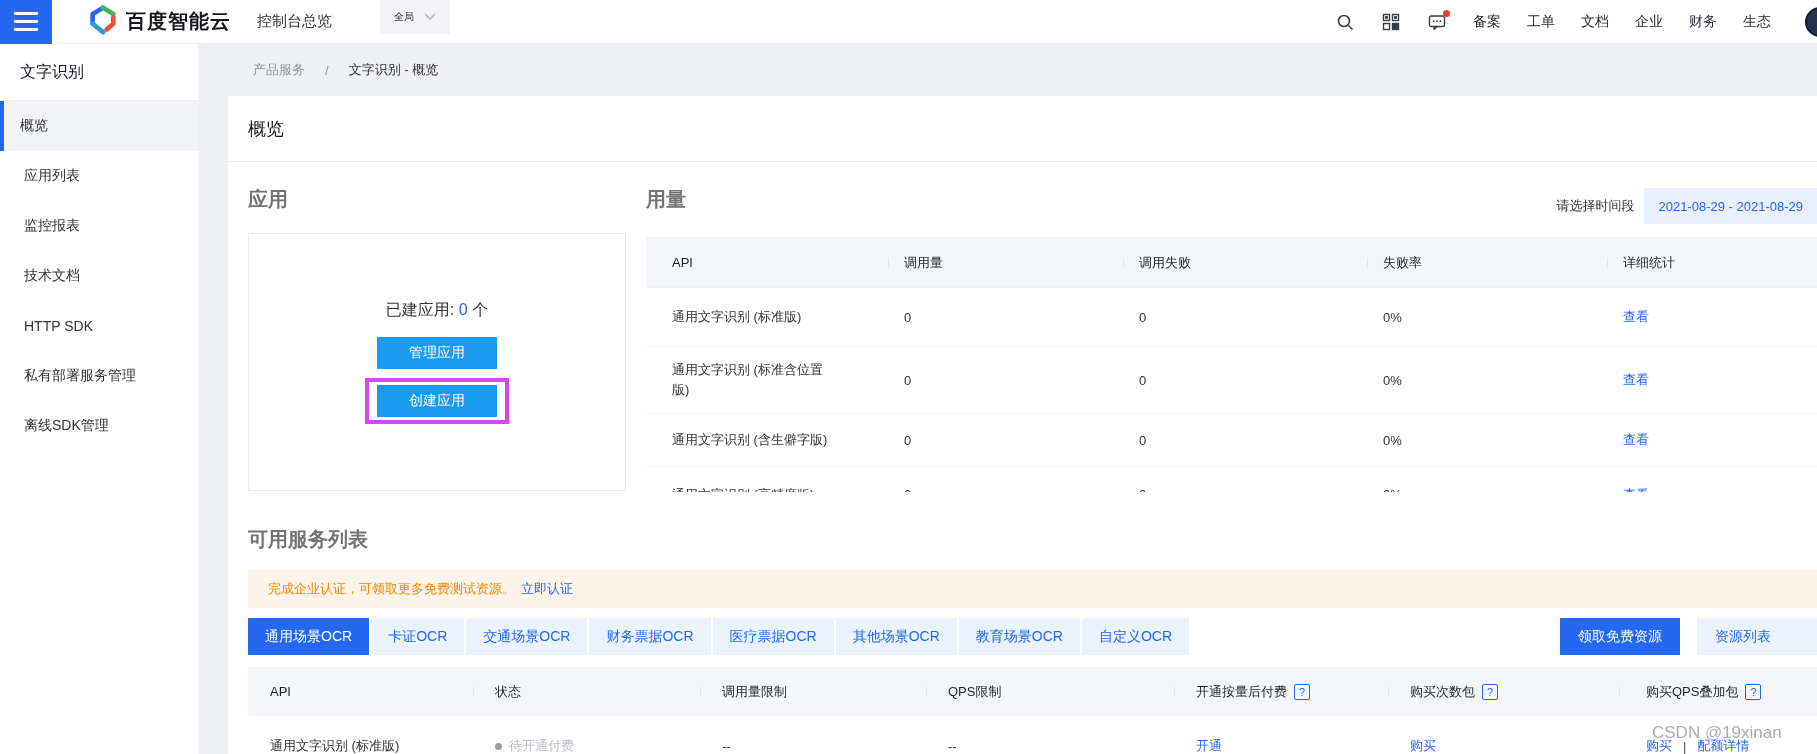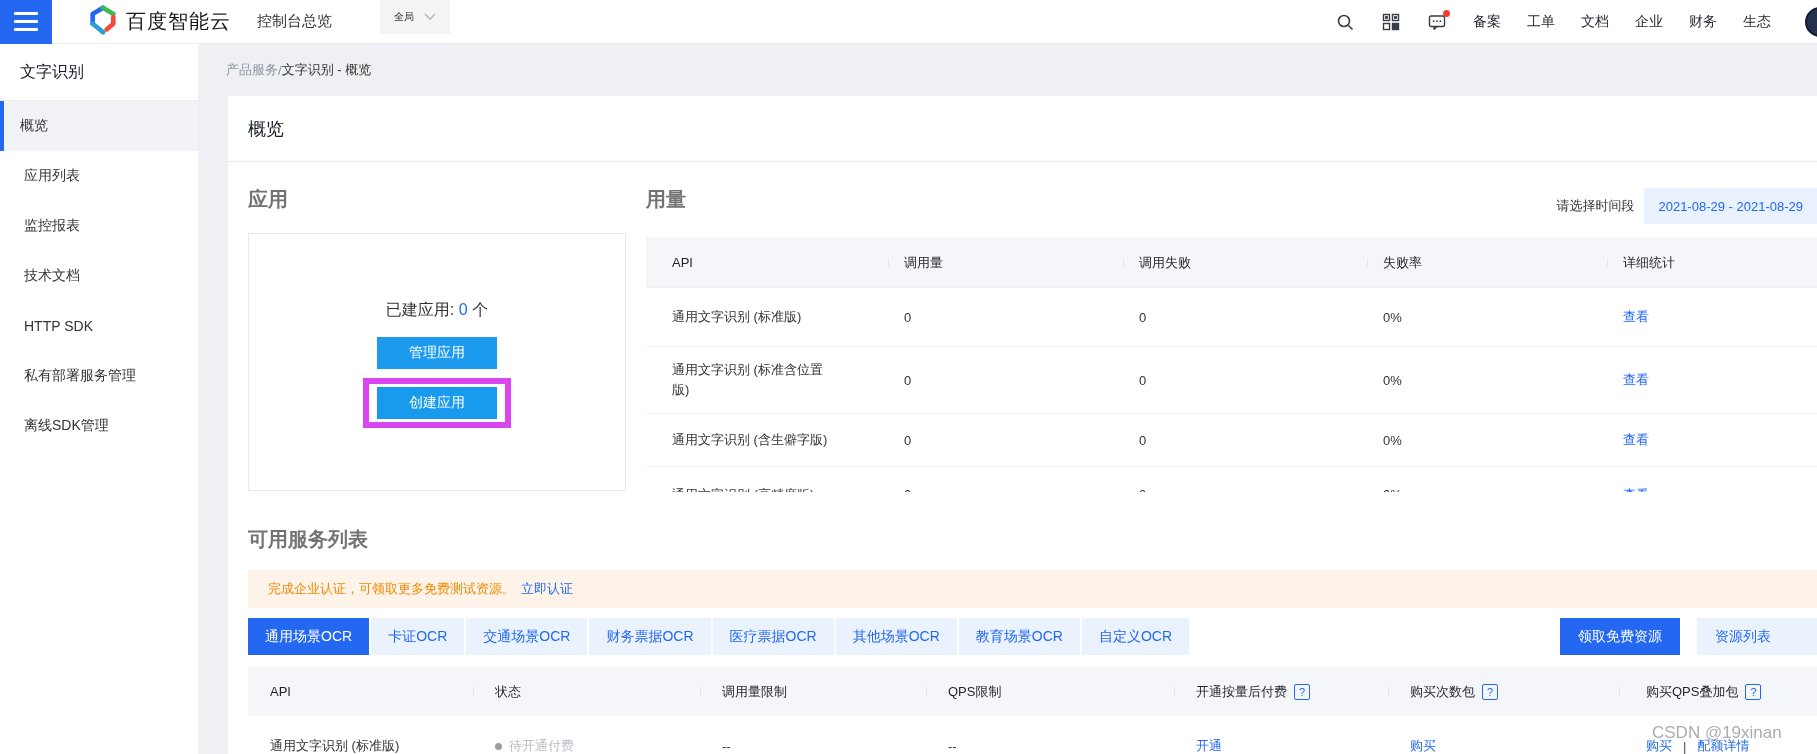"百度智能云" .brand { font-weight: normal -> bold }
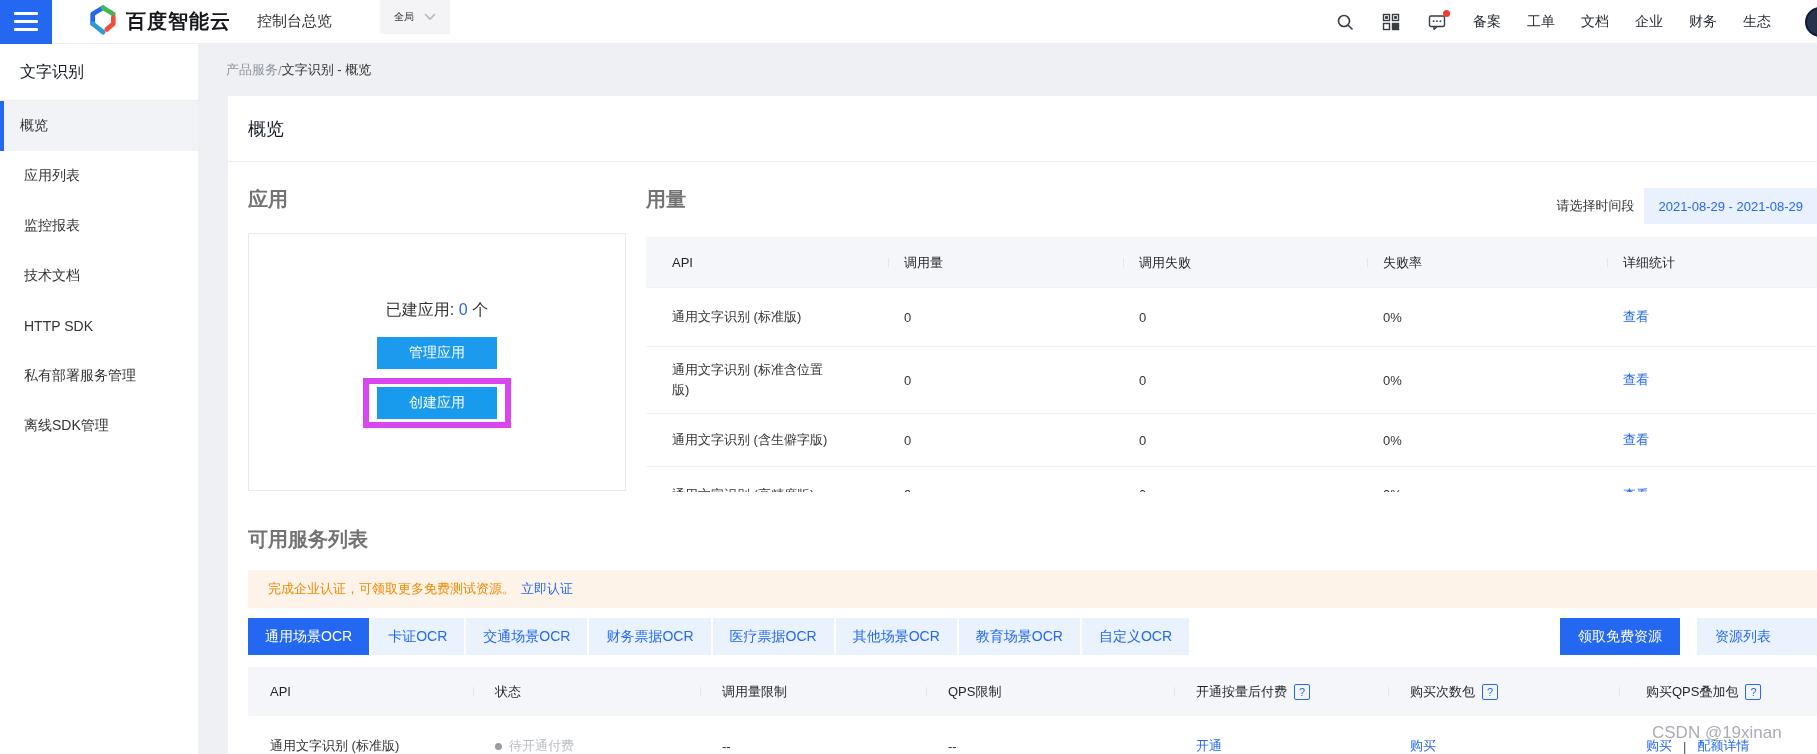"产品服务" .breadcrumb { gap: 0 -> 20px; margin-left: none -> 27px }
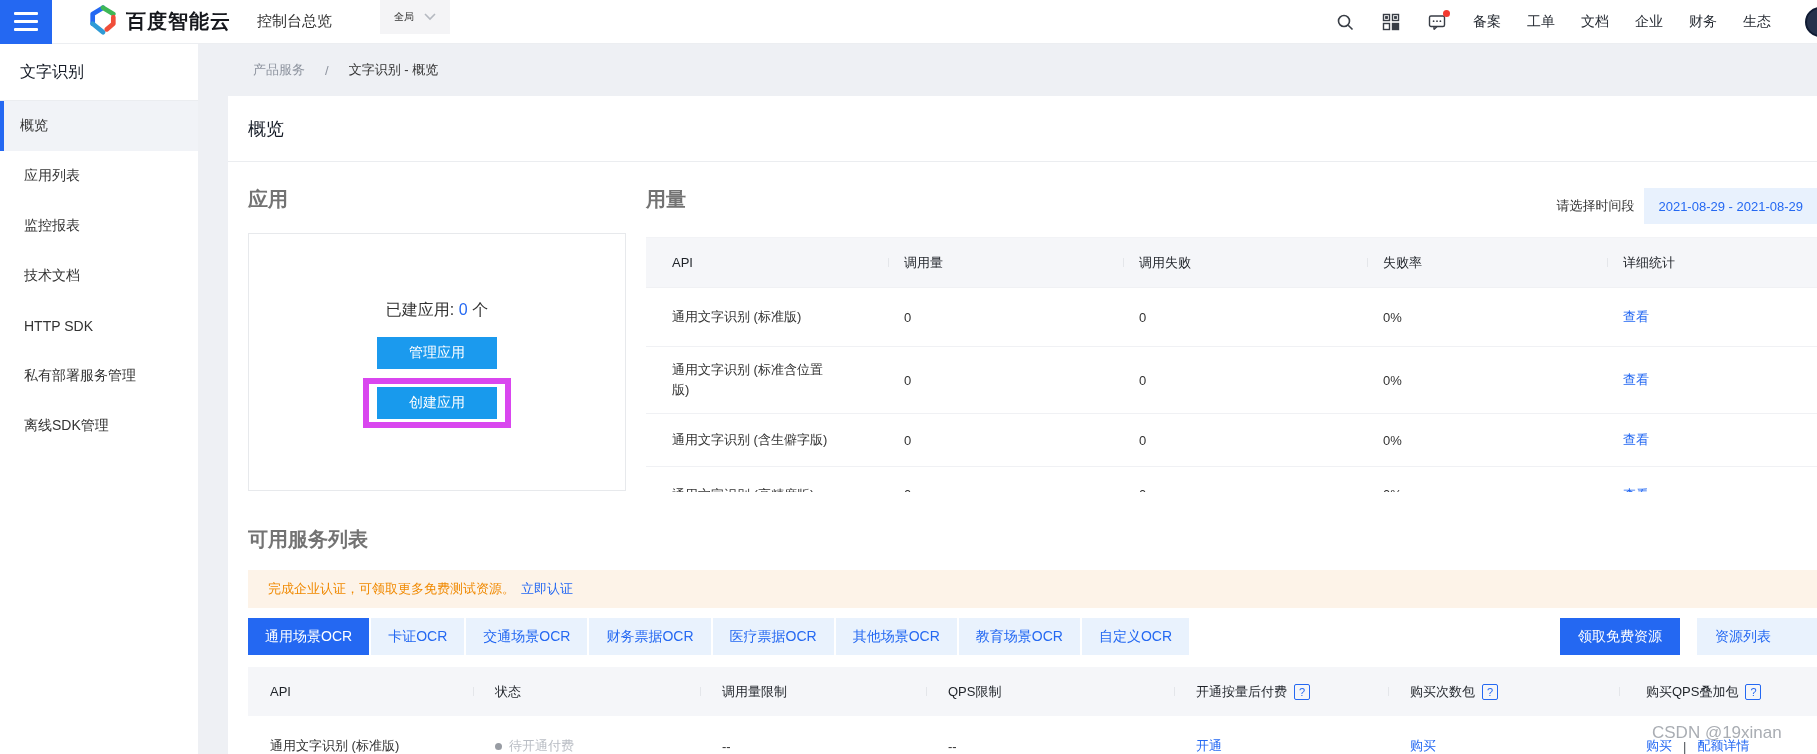"创建应用" .annotation-box { border: 6px solid #d946ef -> 4px solid #d946ef }
